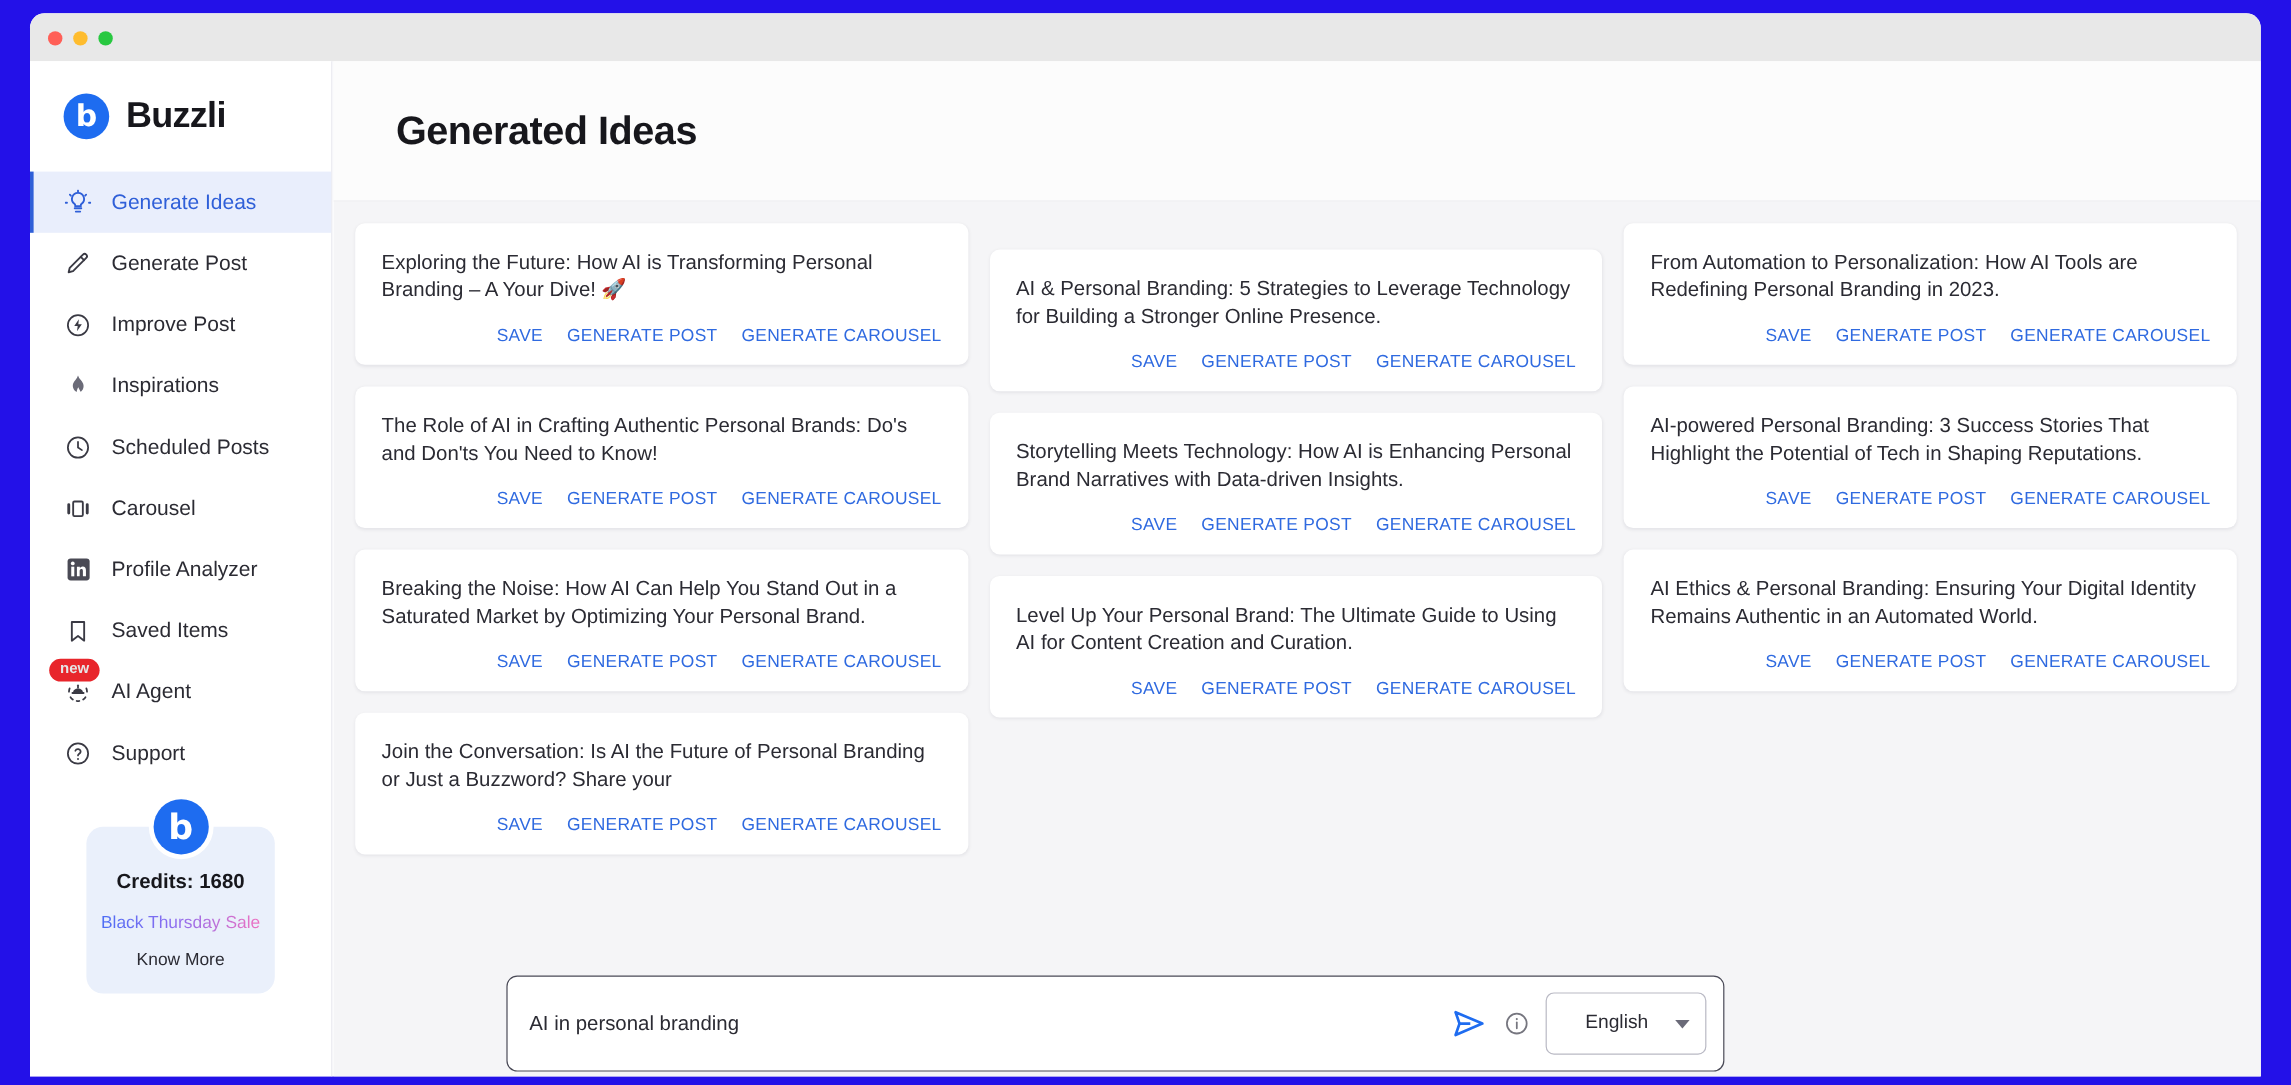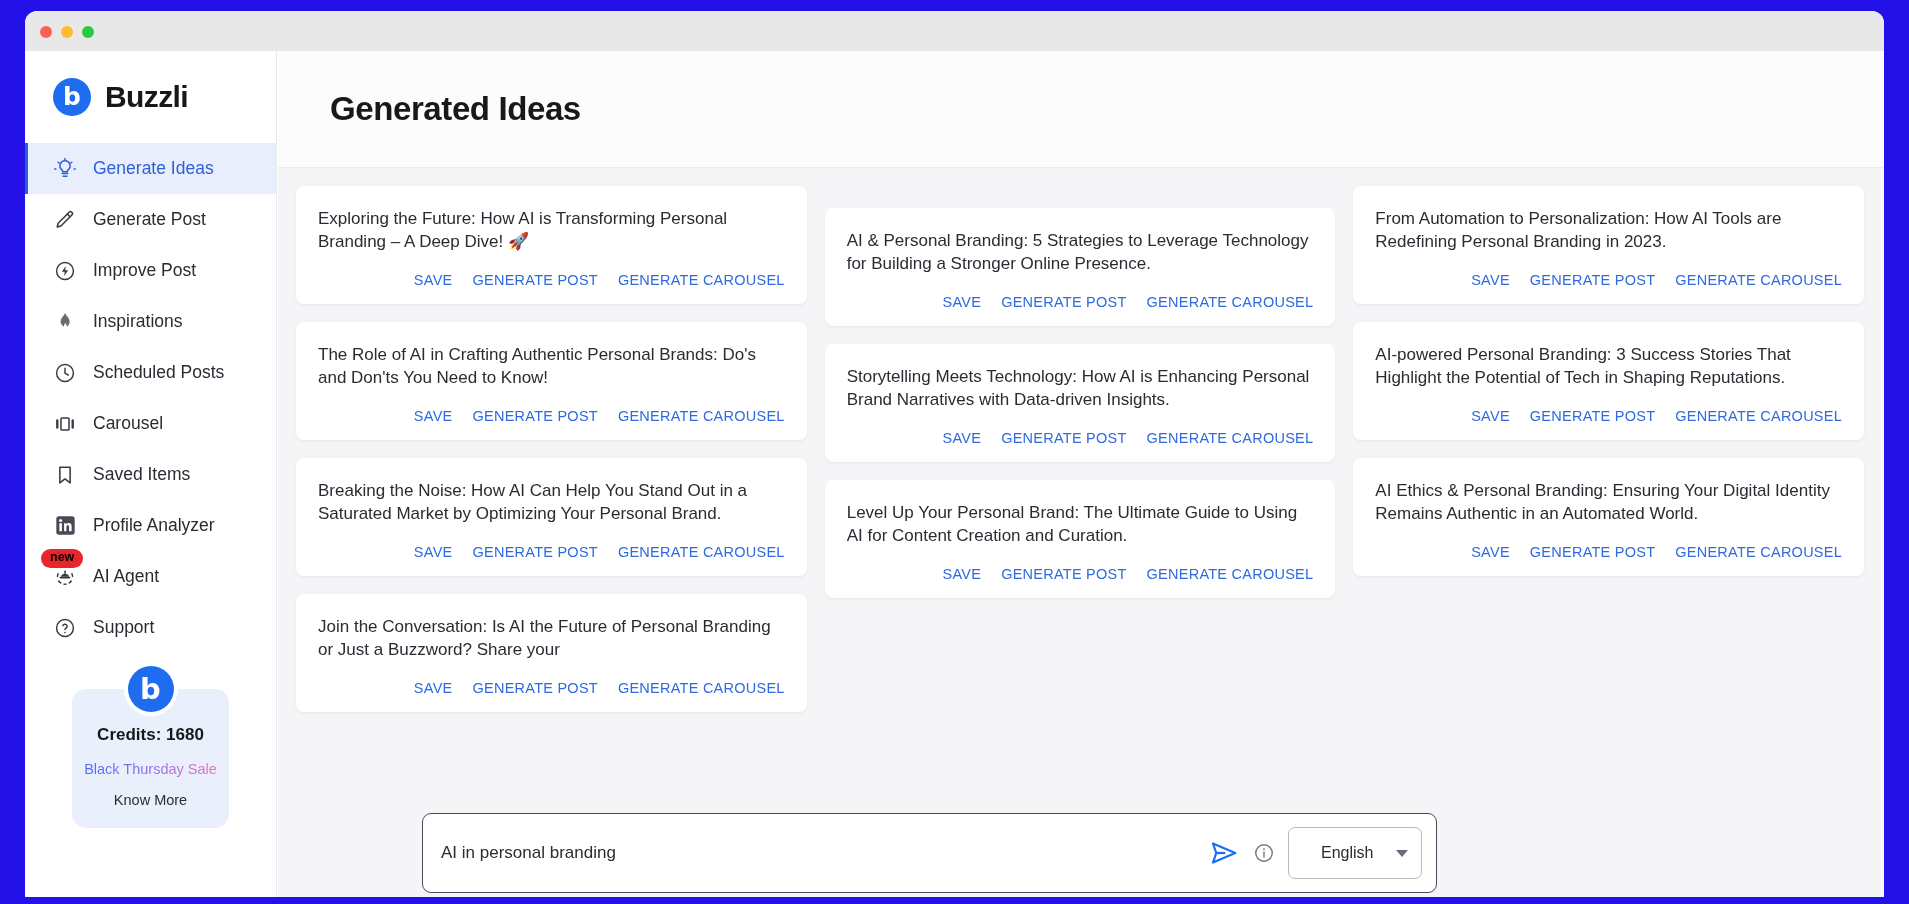"Exploring the Future: How AI" div.idea-text { text: Deep -> Your }
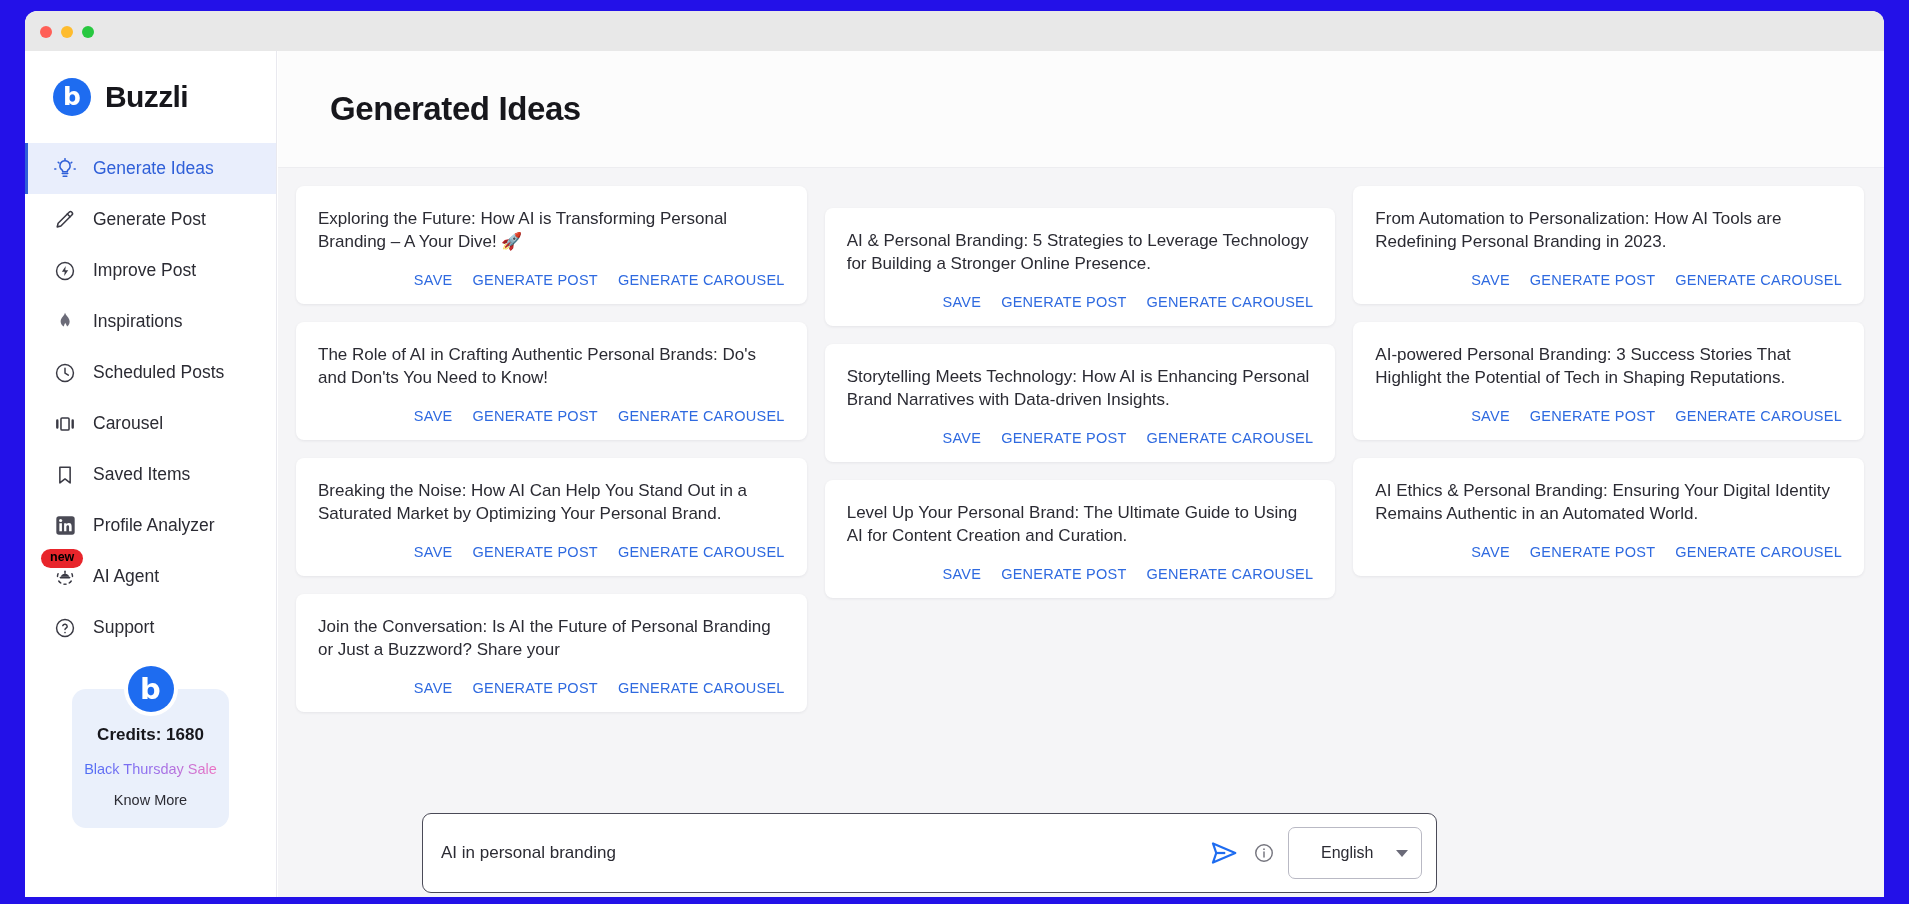"Saved Items" div.nav-item { order: before "Profile Analyzer" -> after "Profile Analyzer" }
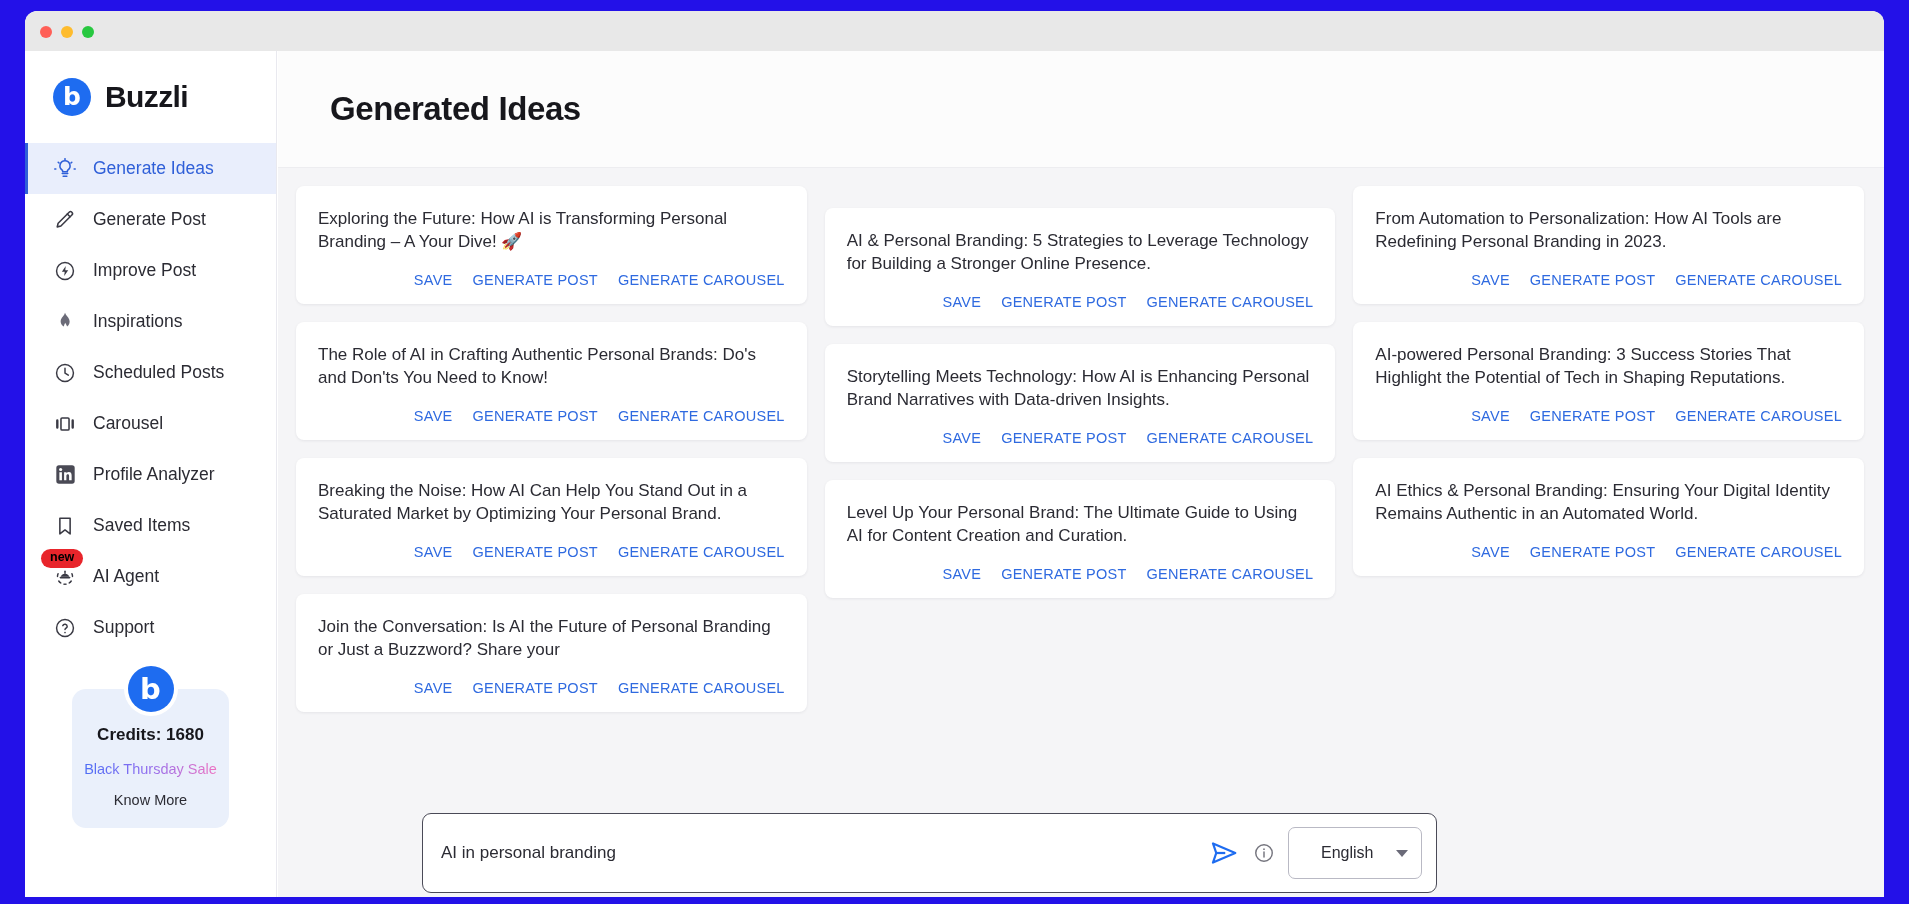"new" .badge-new { color: #000000 -> #e5e5e5 }
